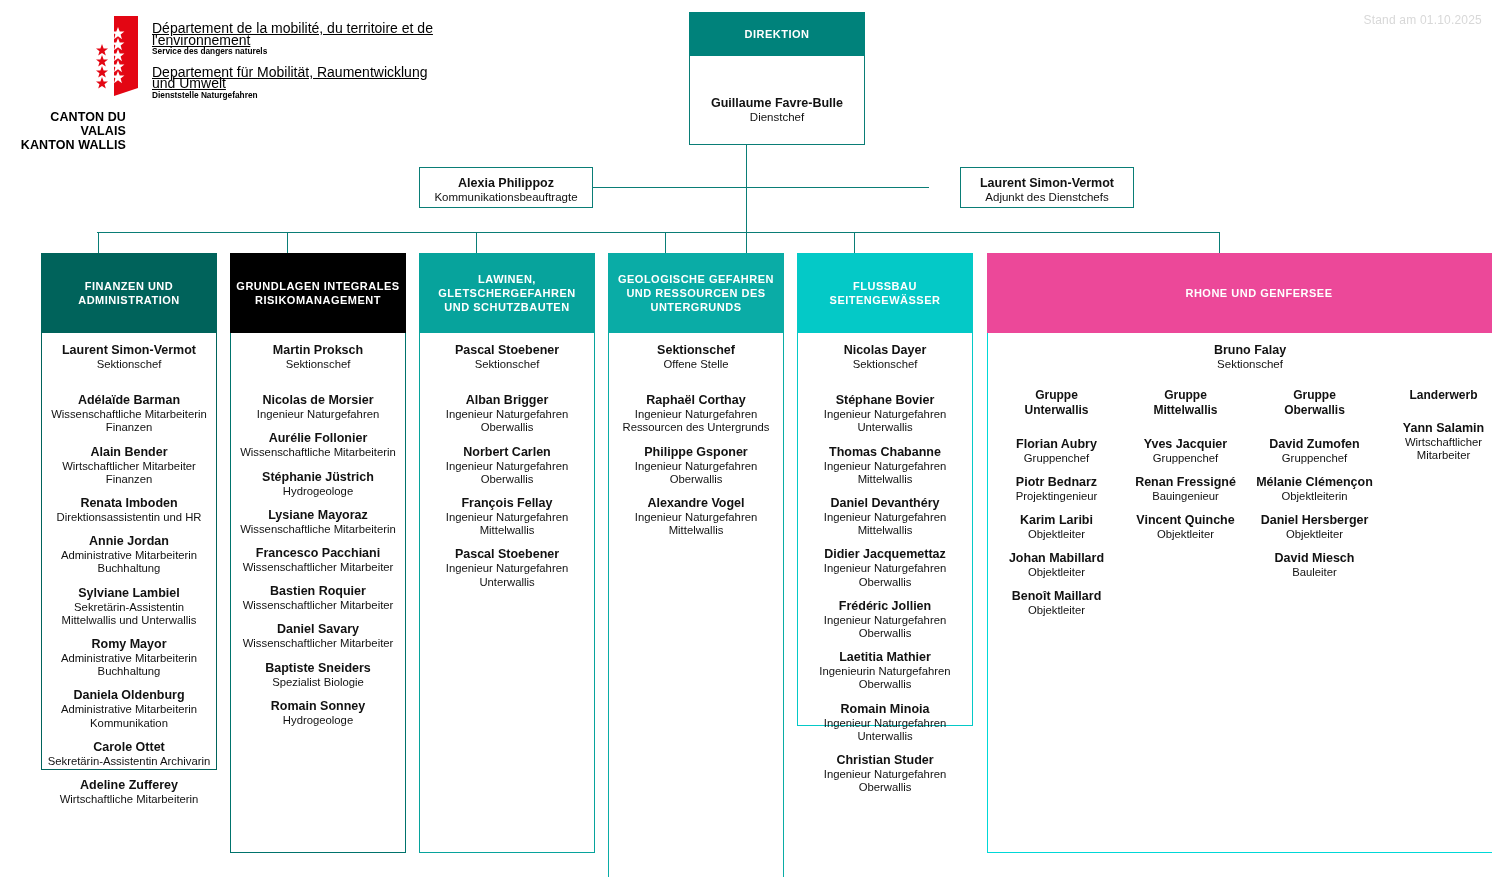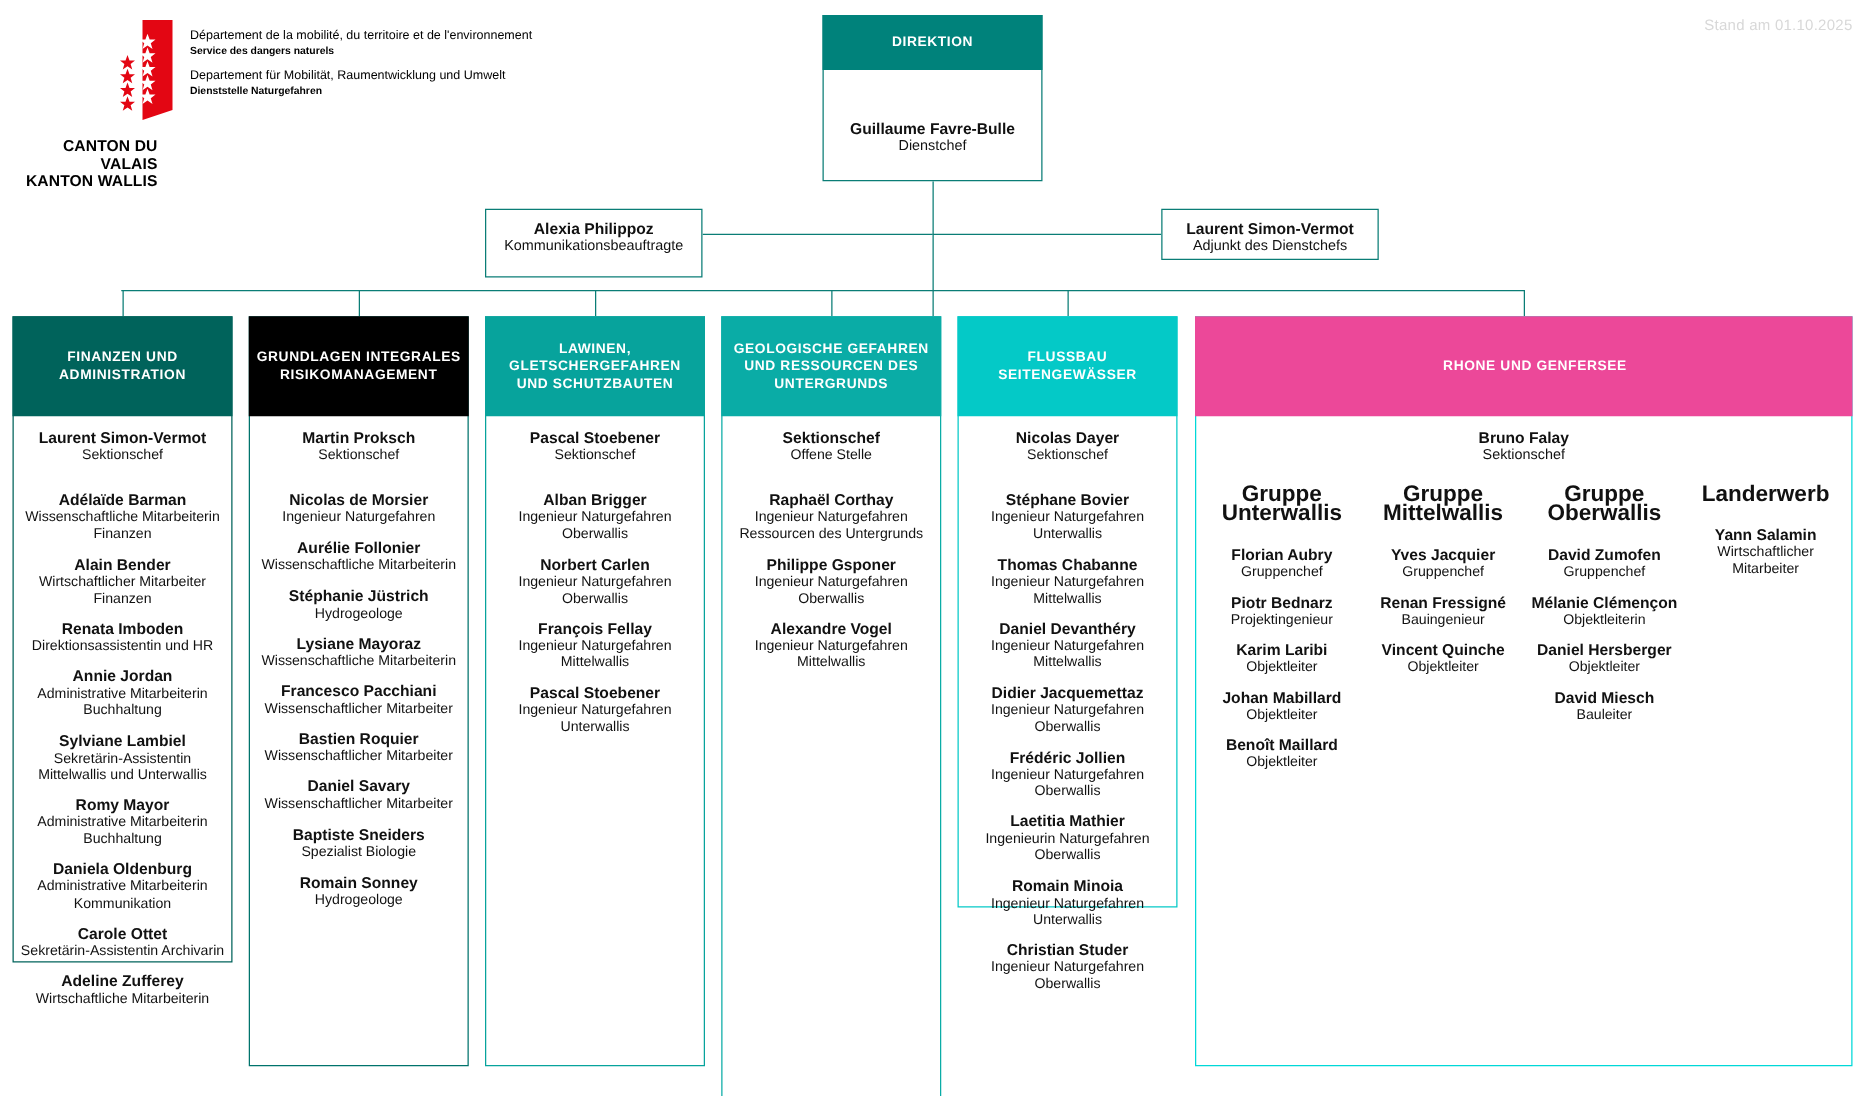"Département de la mobilité, du" .dept .l1 { font-size: 10px -> 14px; text-decoration: none -> underline }
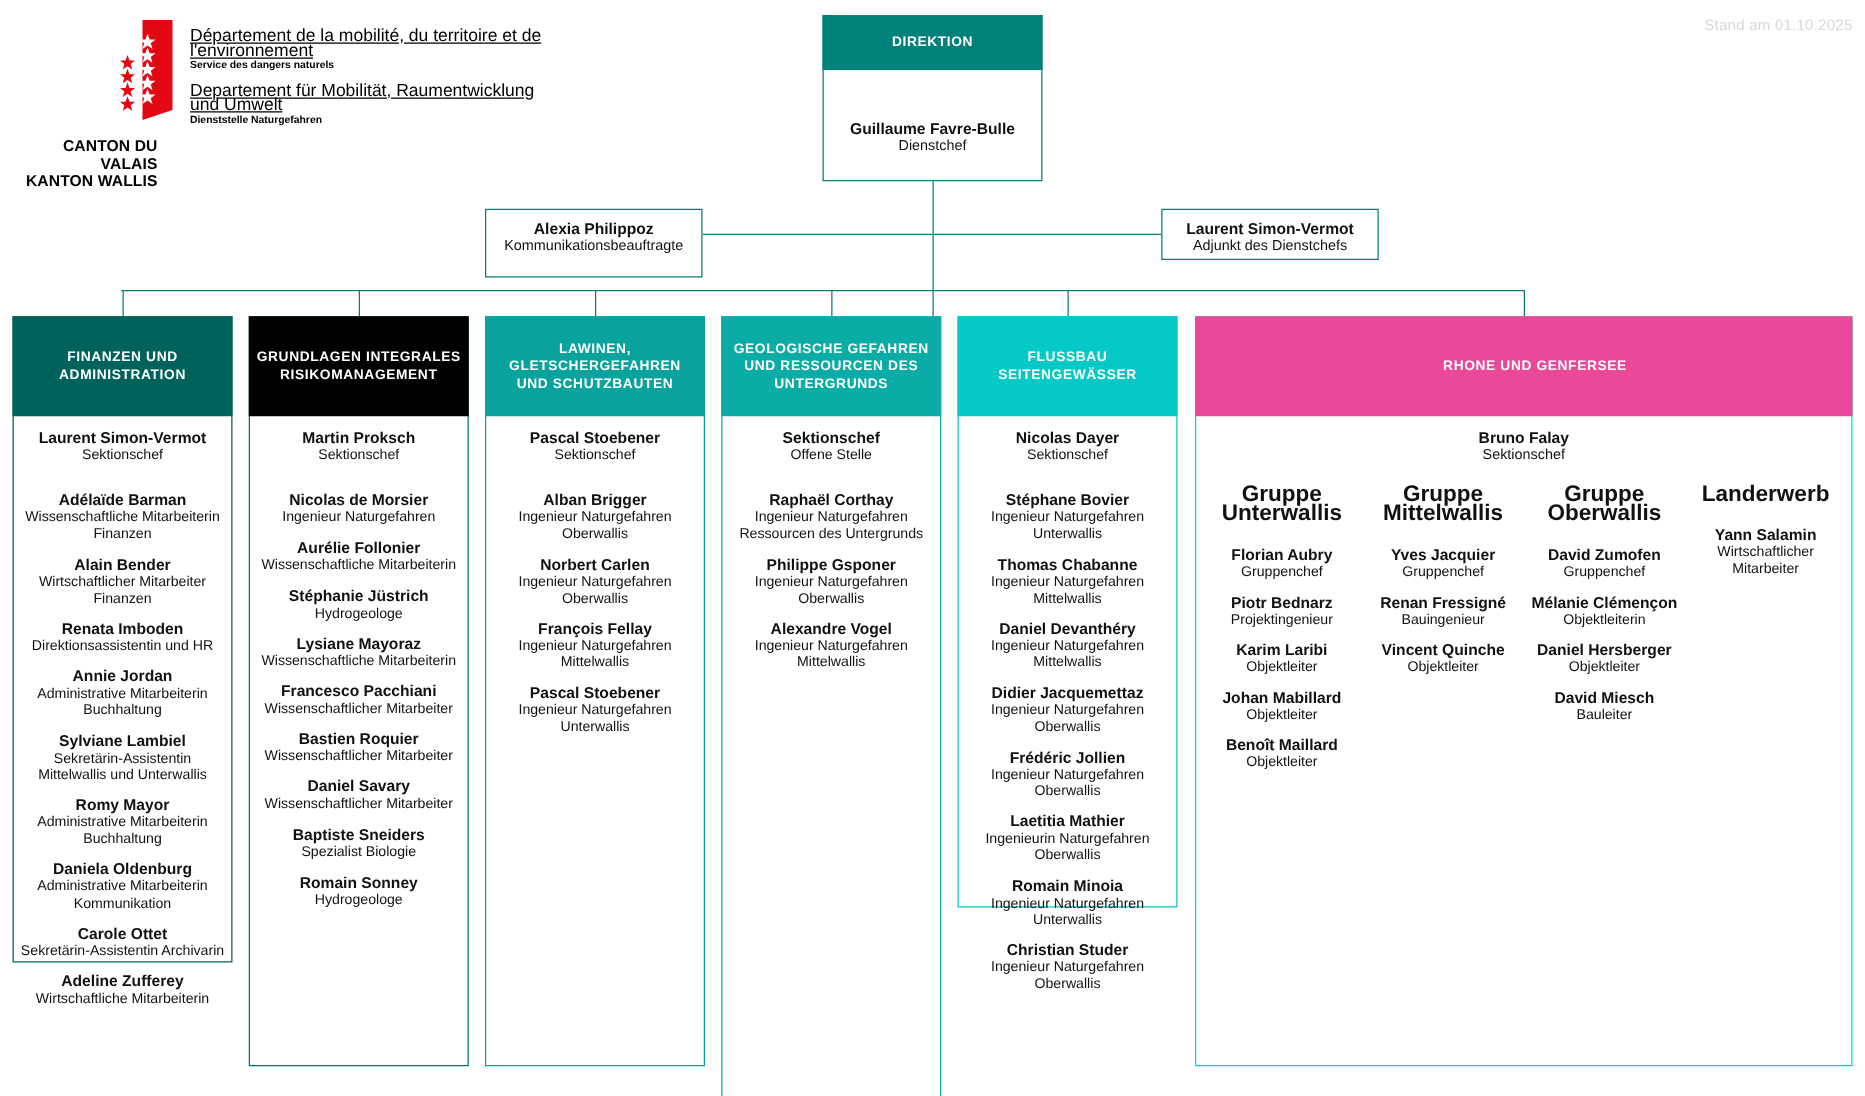"DIREKTION" .box { margin-left: none -> 31px }
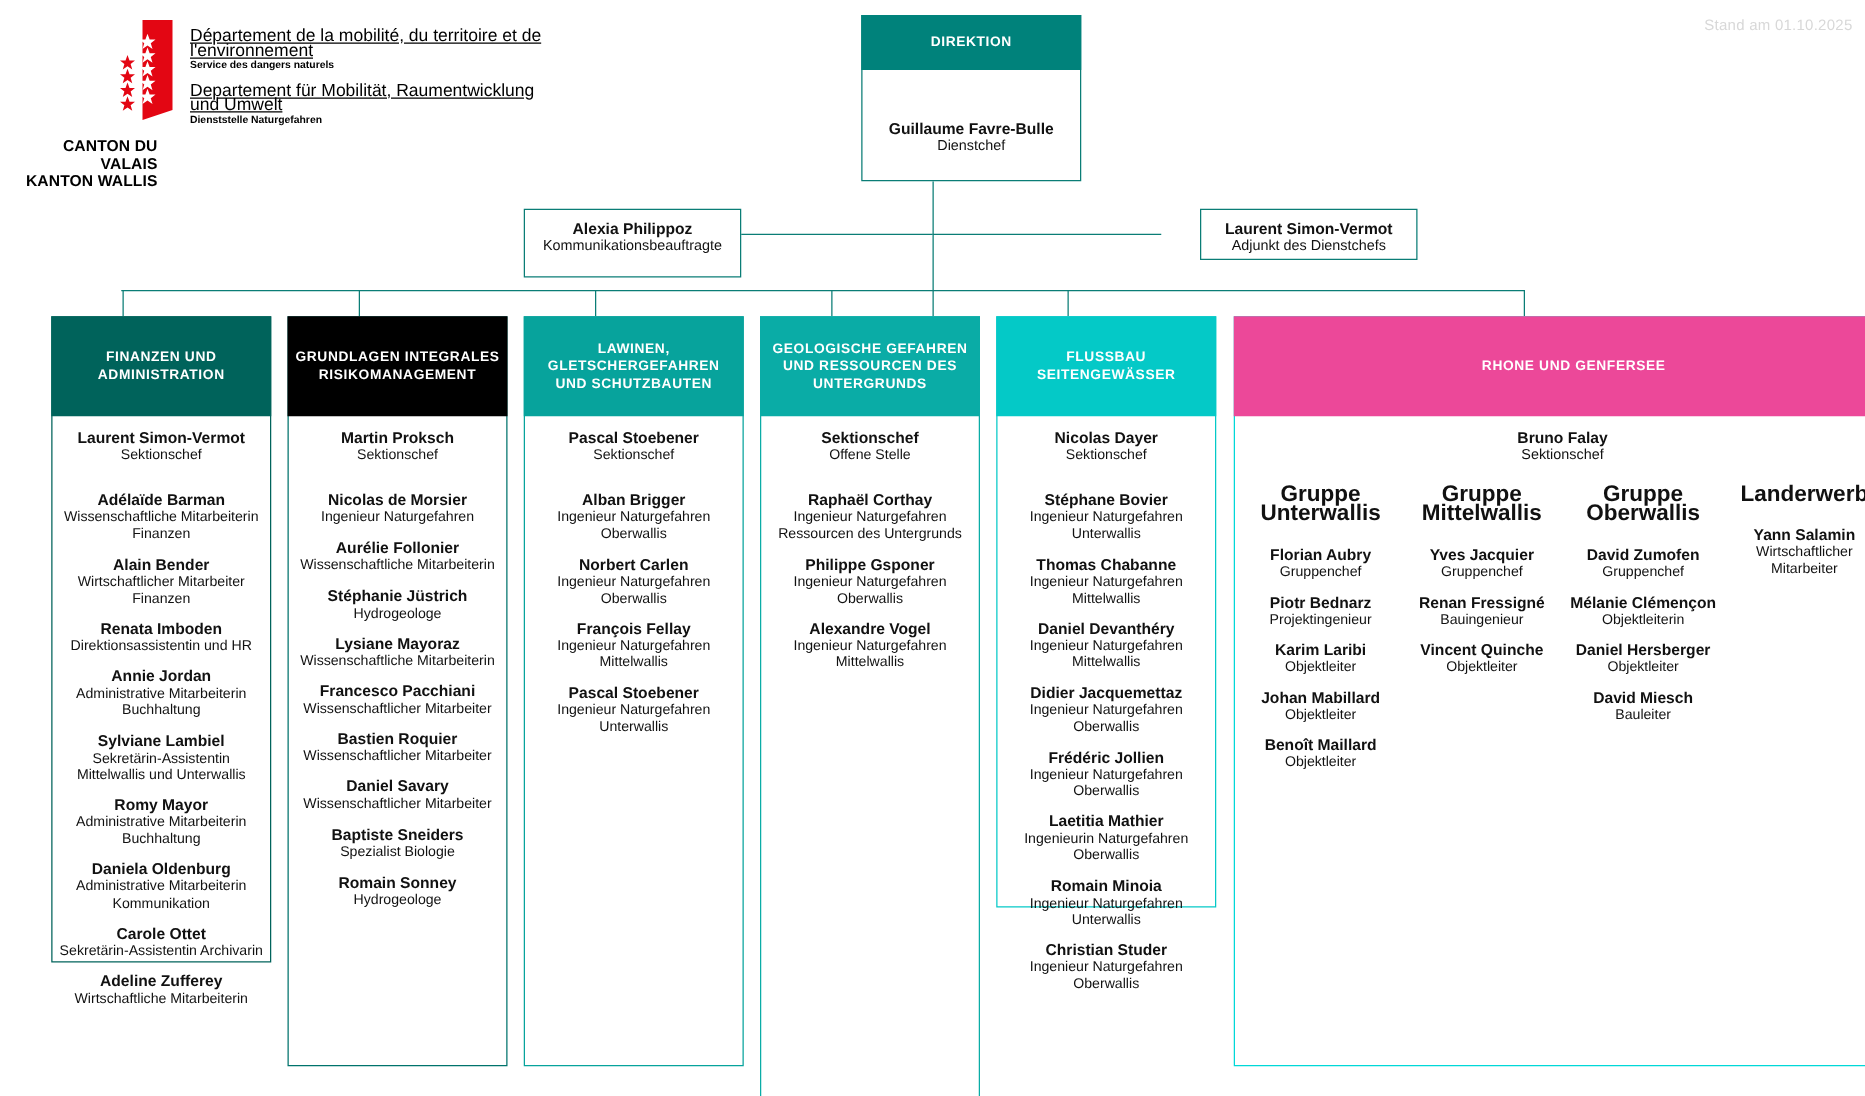"Alexia Philippoz" #komm { height: 55px -> 41px }
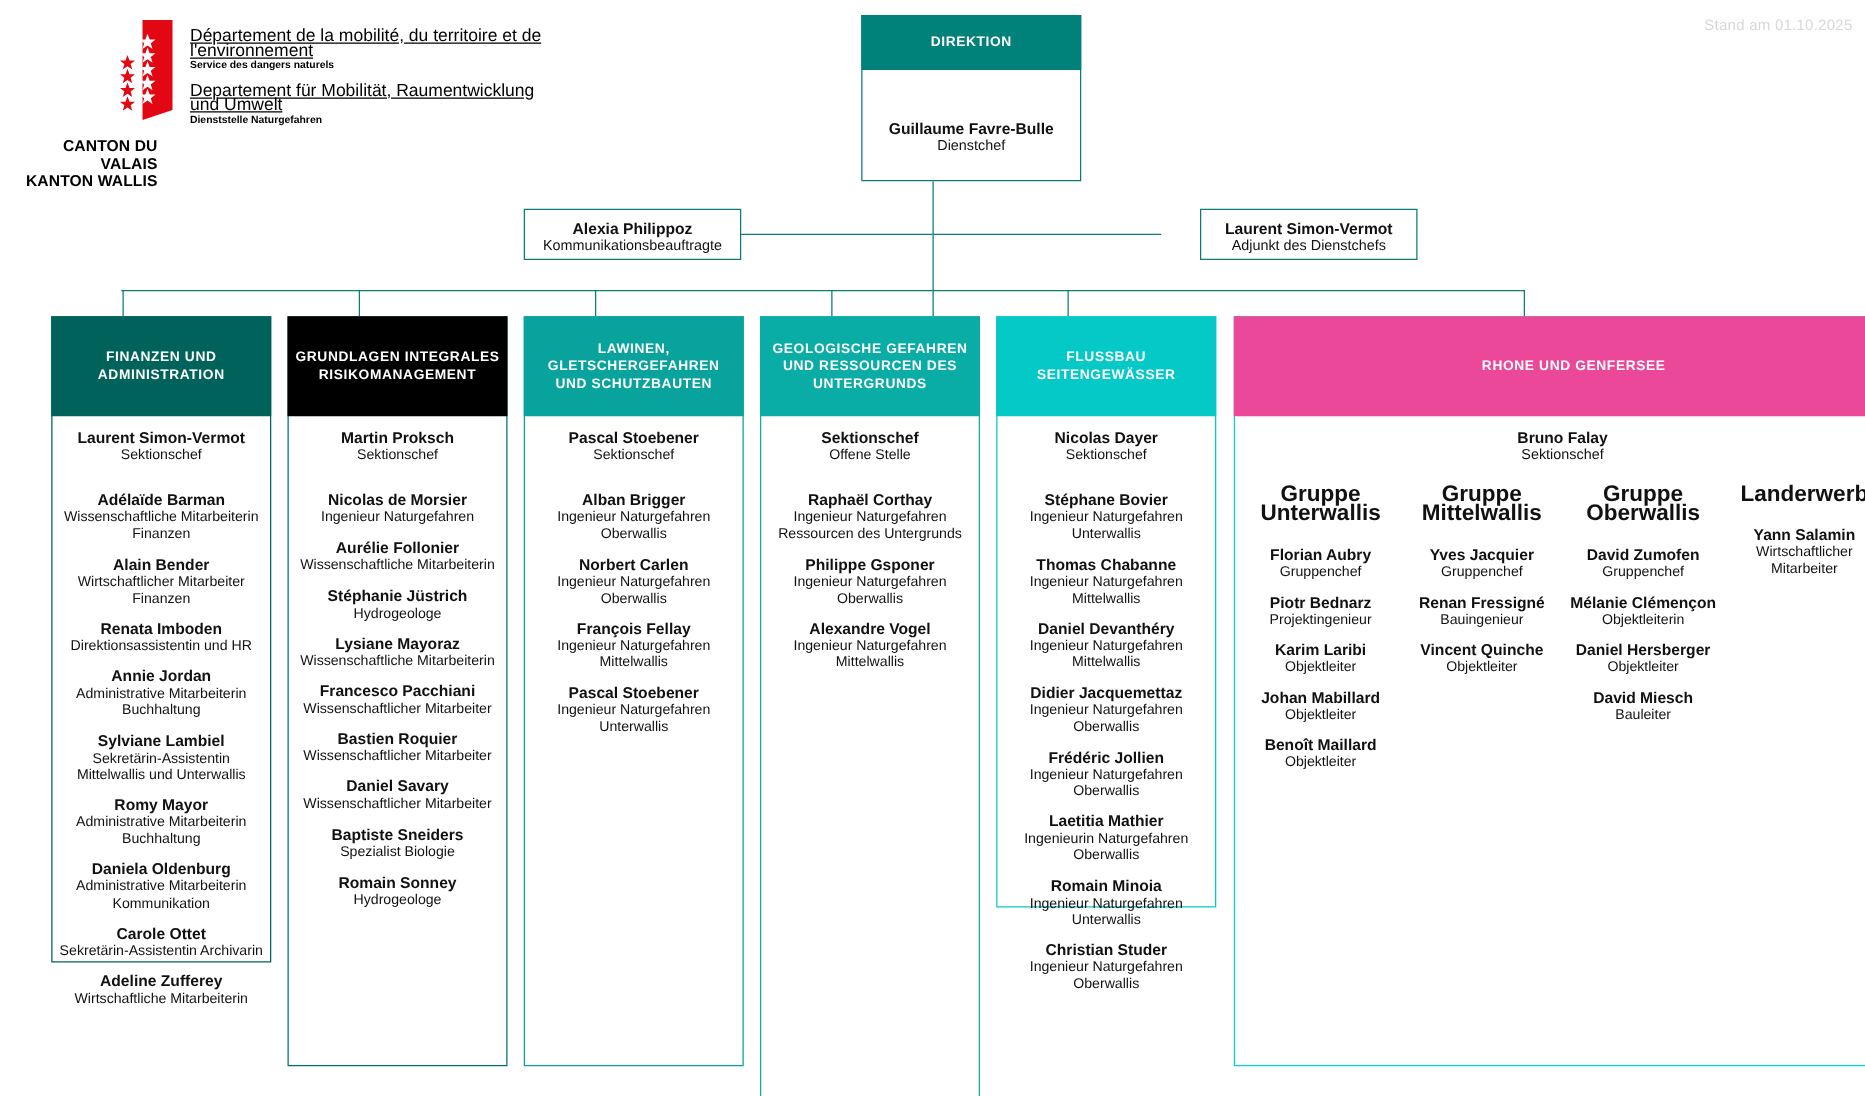"Gruppe" .grp-title { font-size: 18px -> 12px }
